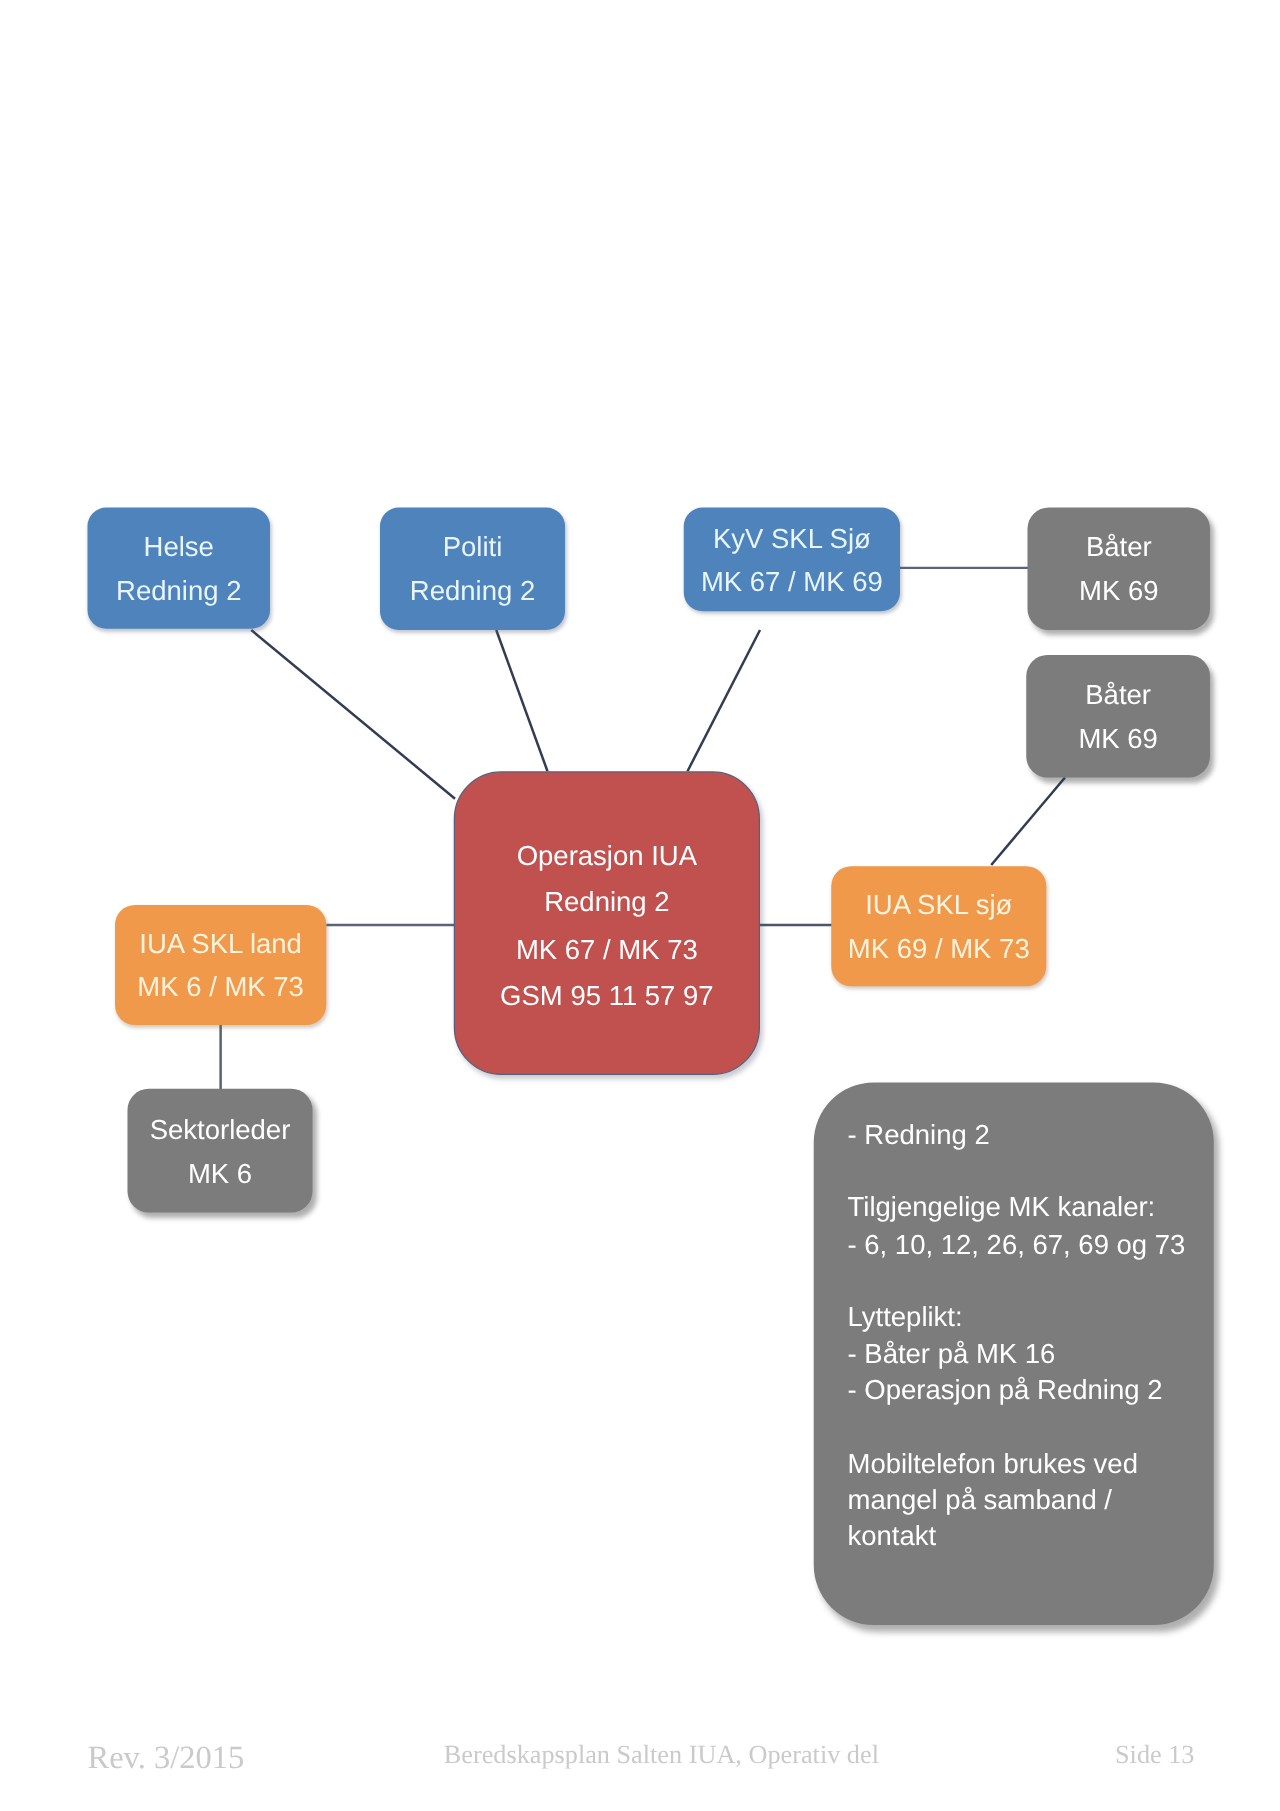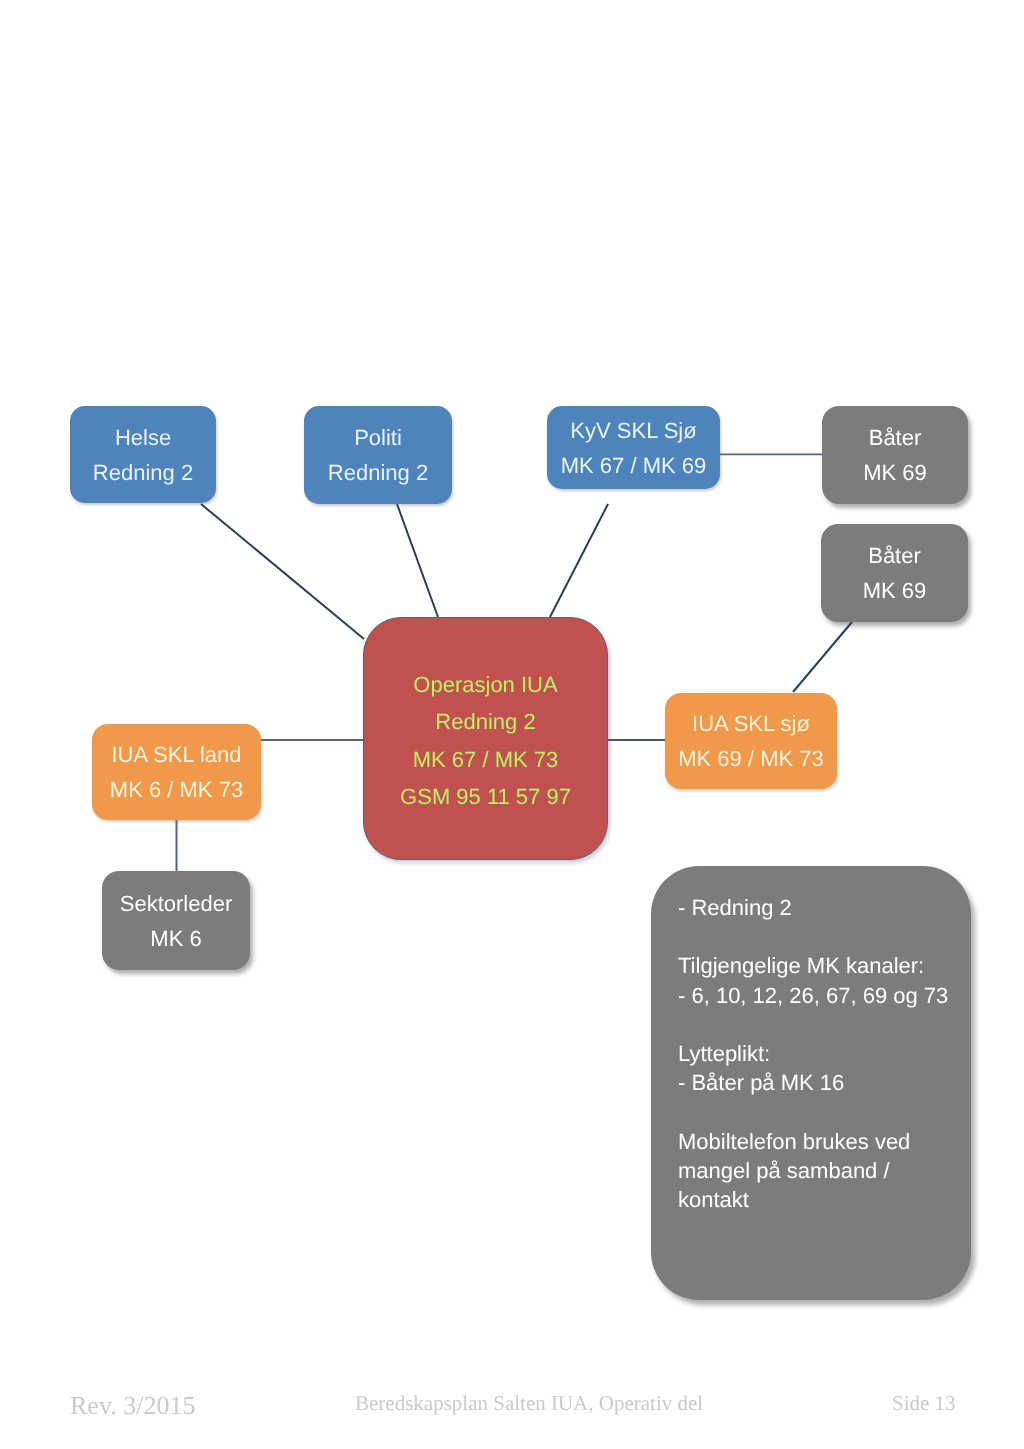"Operasjon IUA" .red { color: #bef264 -> #ffffff }
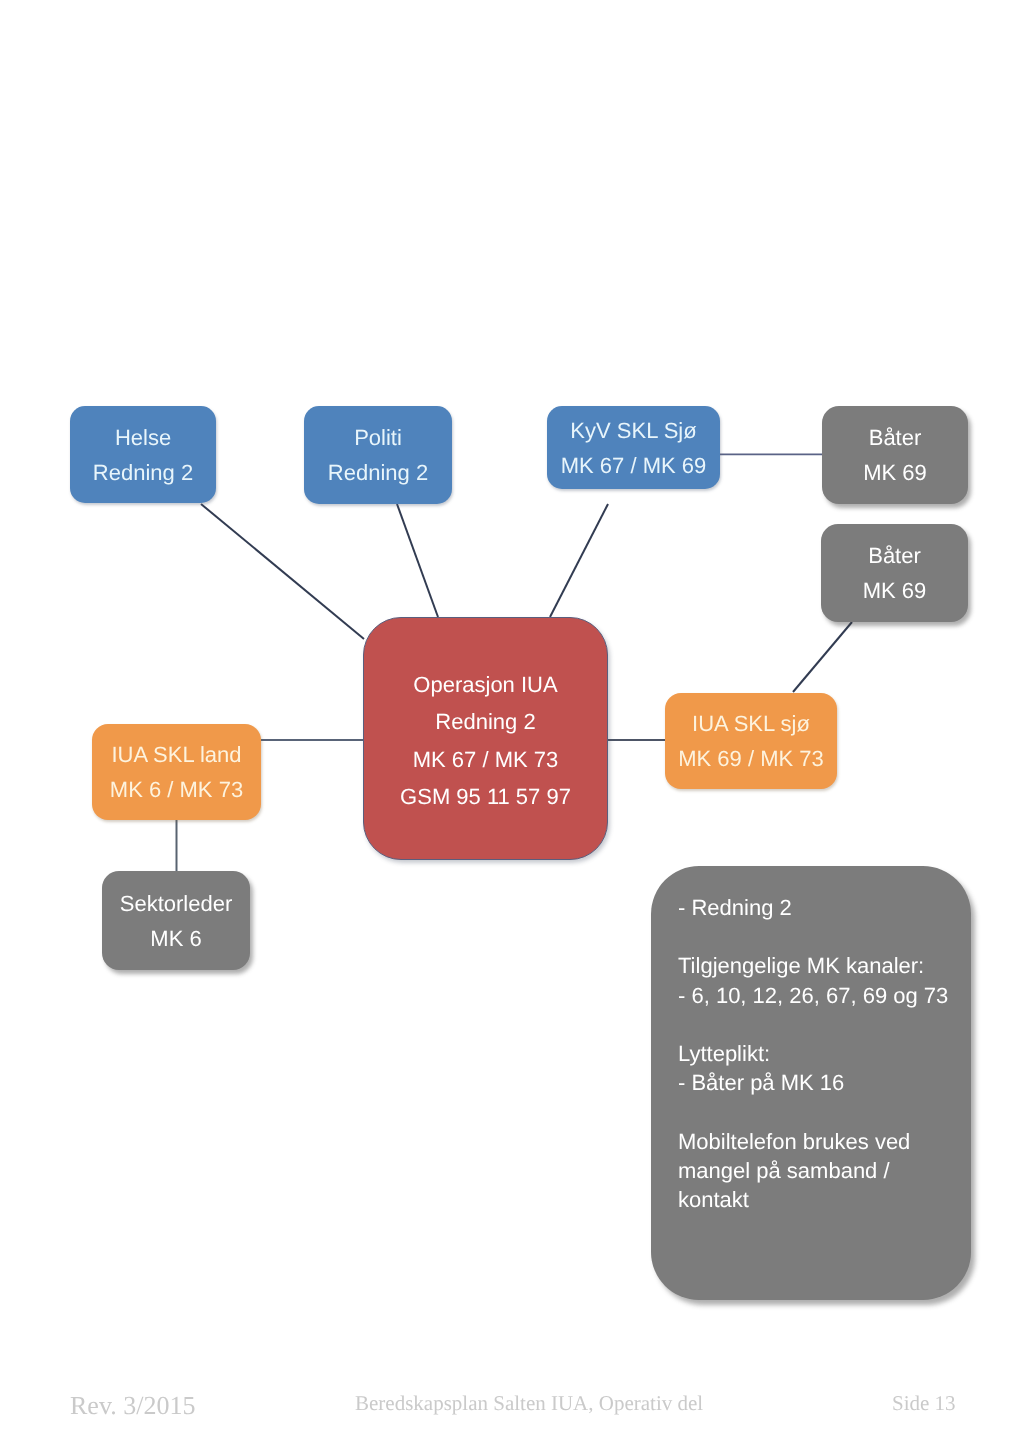"- Operasjon på Redning 2" span.ln { html: none -> <span>- Operasjon på Redning 2</span> }
